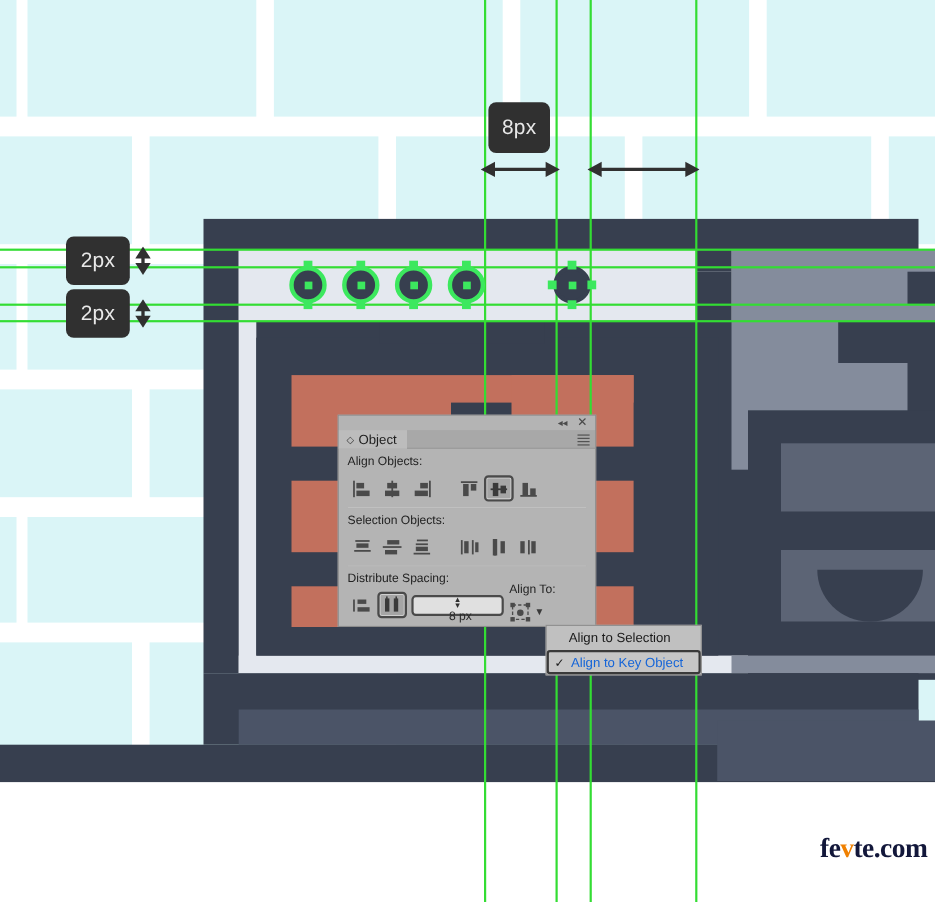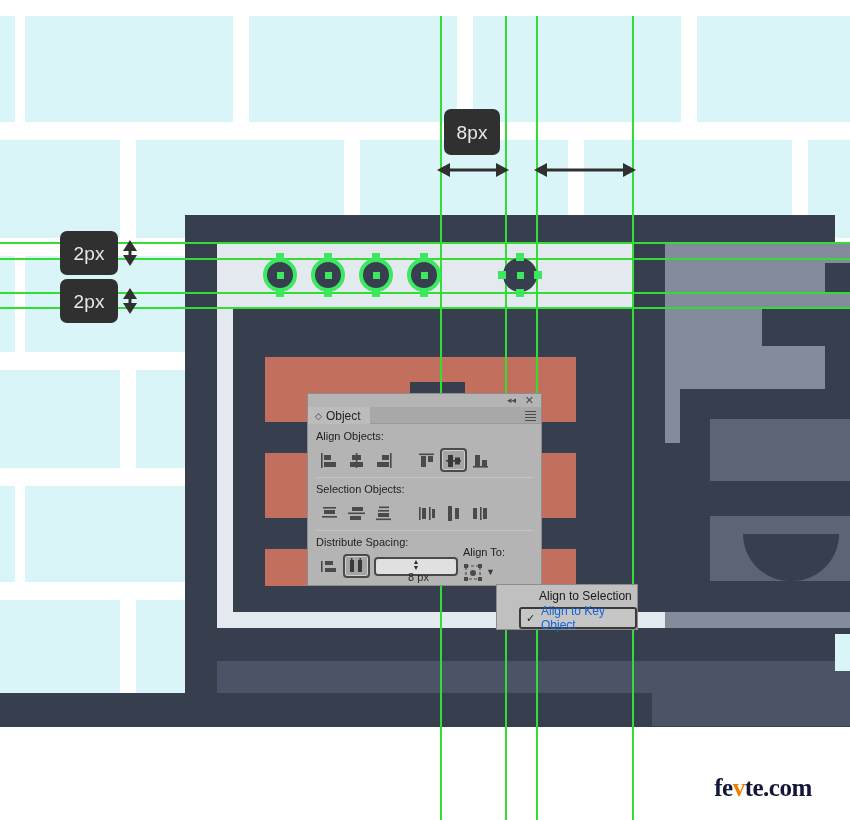"8px" #stage { top: 16px -> 0 }
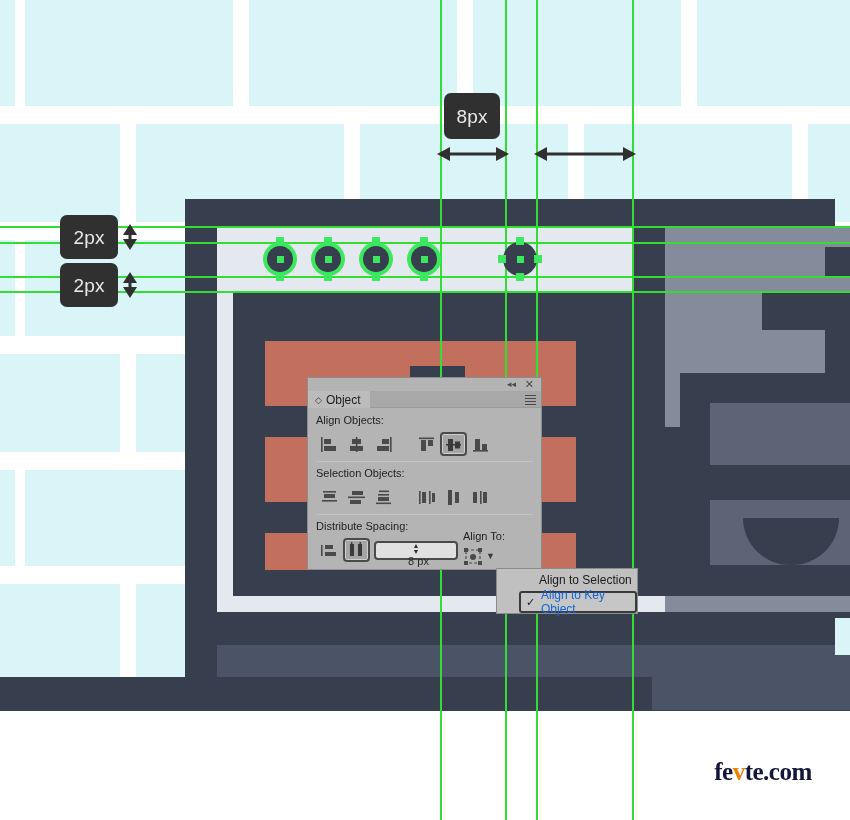"Align to Selection" .mi { margin-left: 22px -> none }
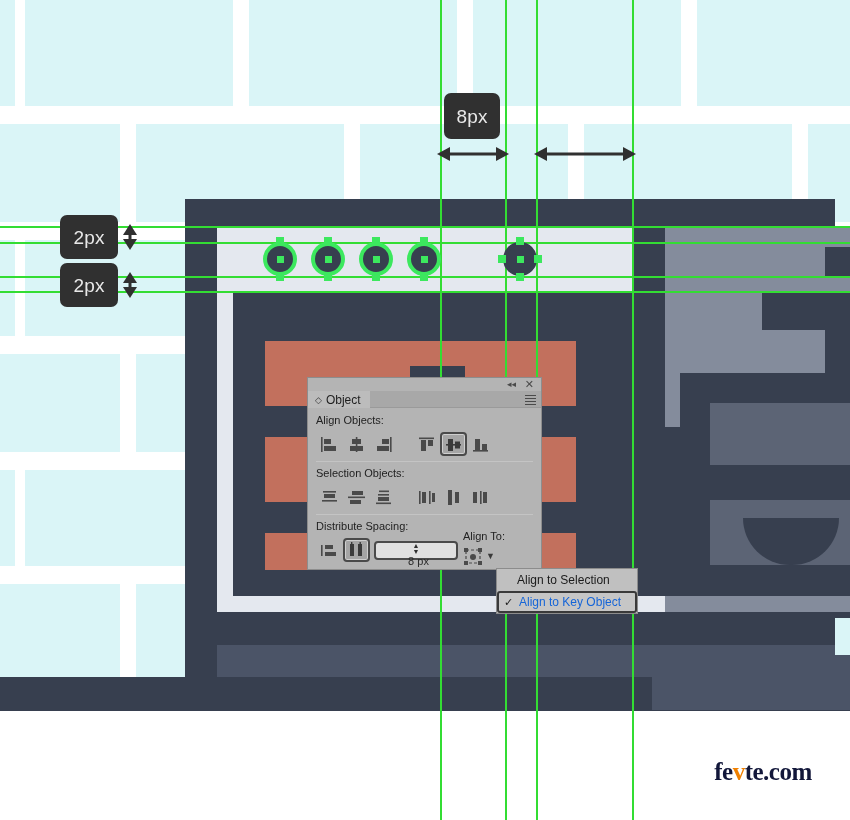"fevte.com" .wm { text-align: center -> right }
